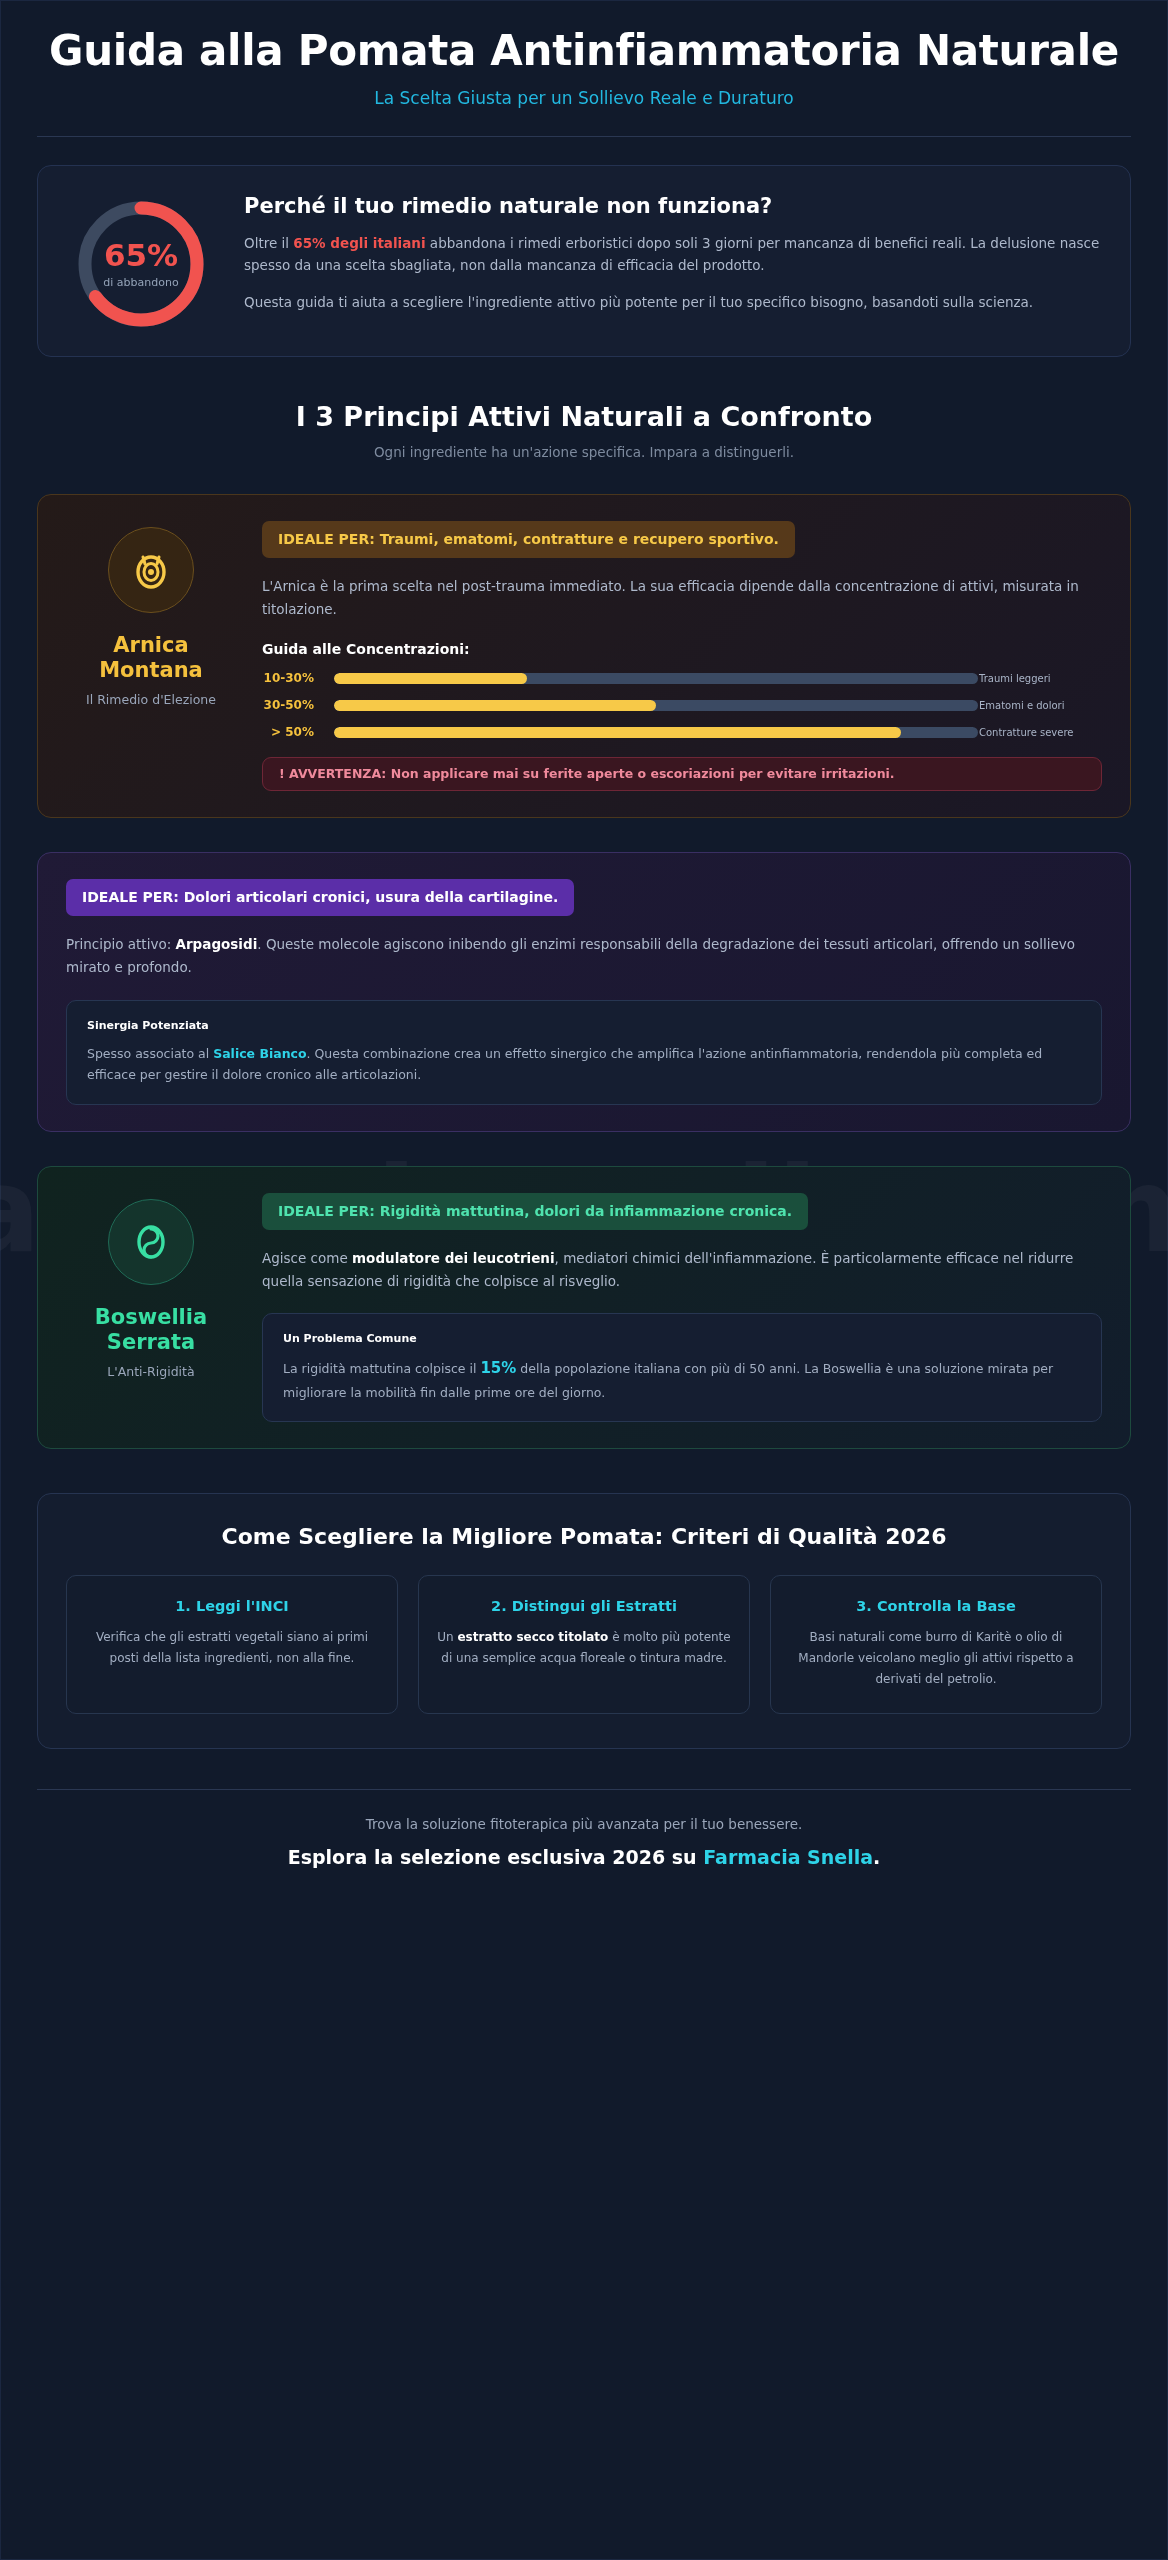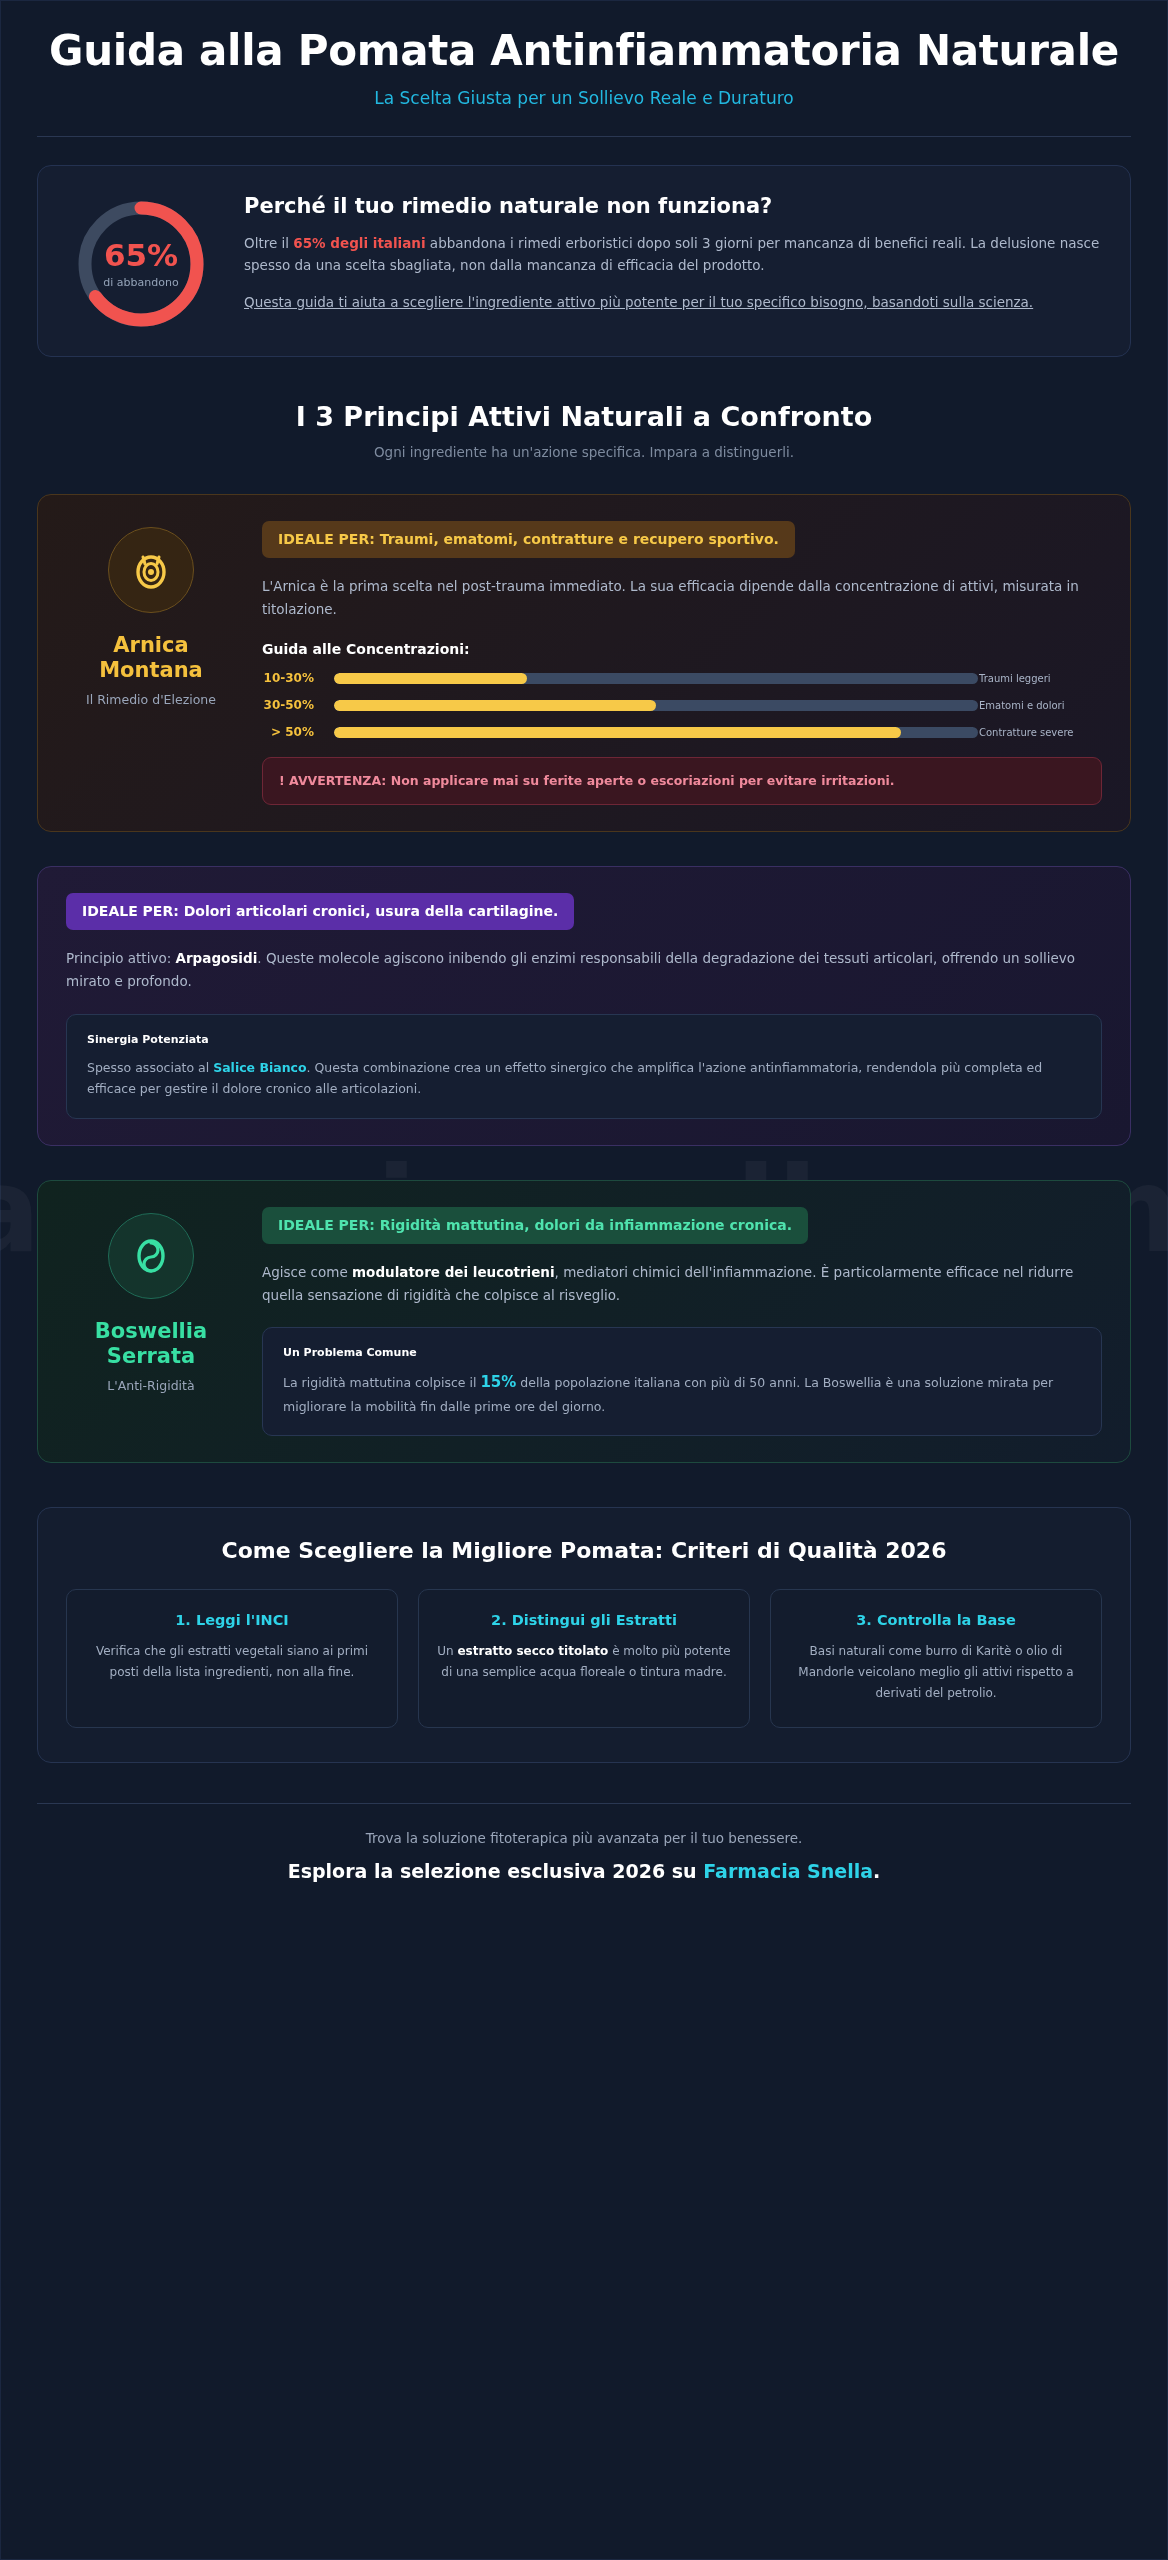"Questa guida ti aiuta a" .intro-text p:last-child { text-decoration: underline -> none }
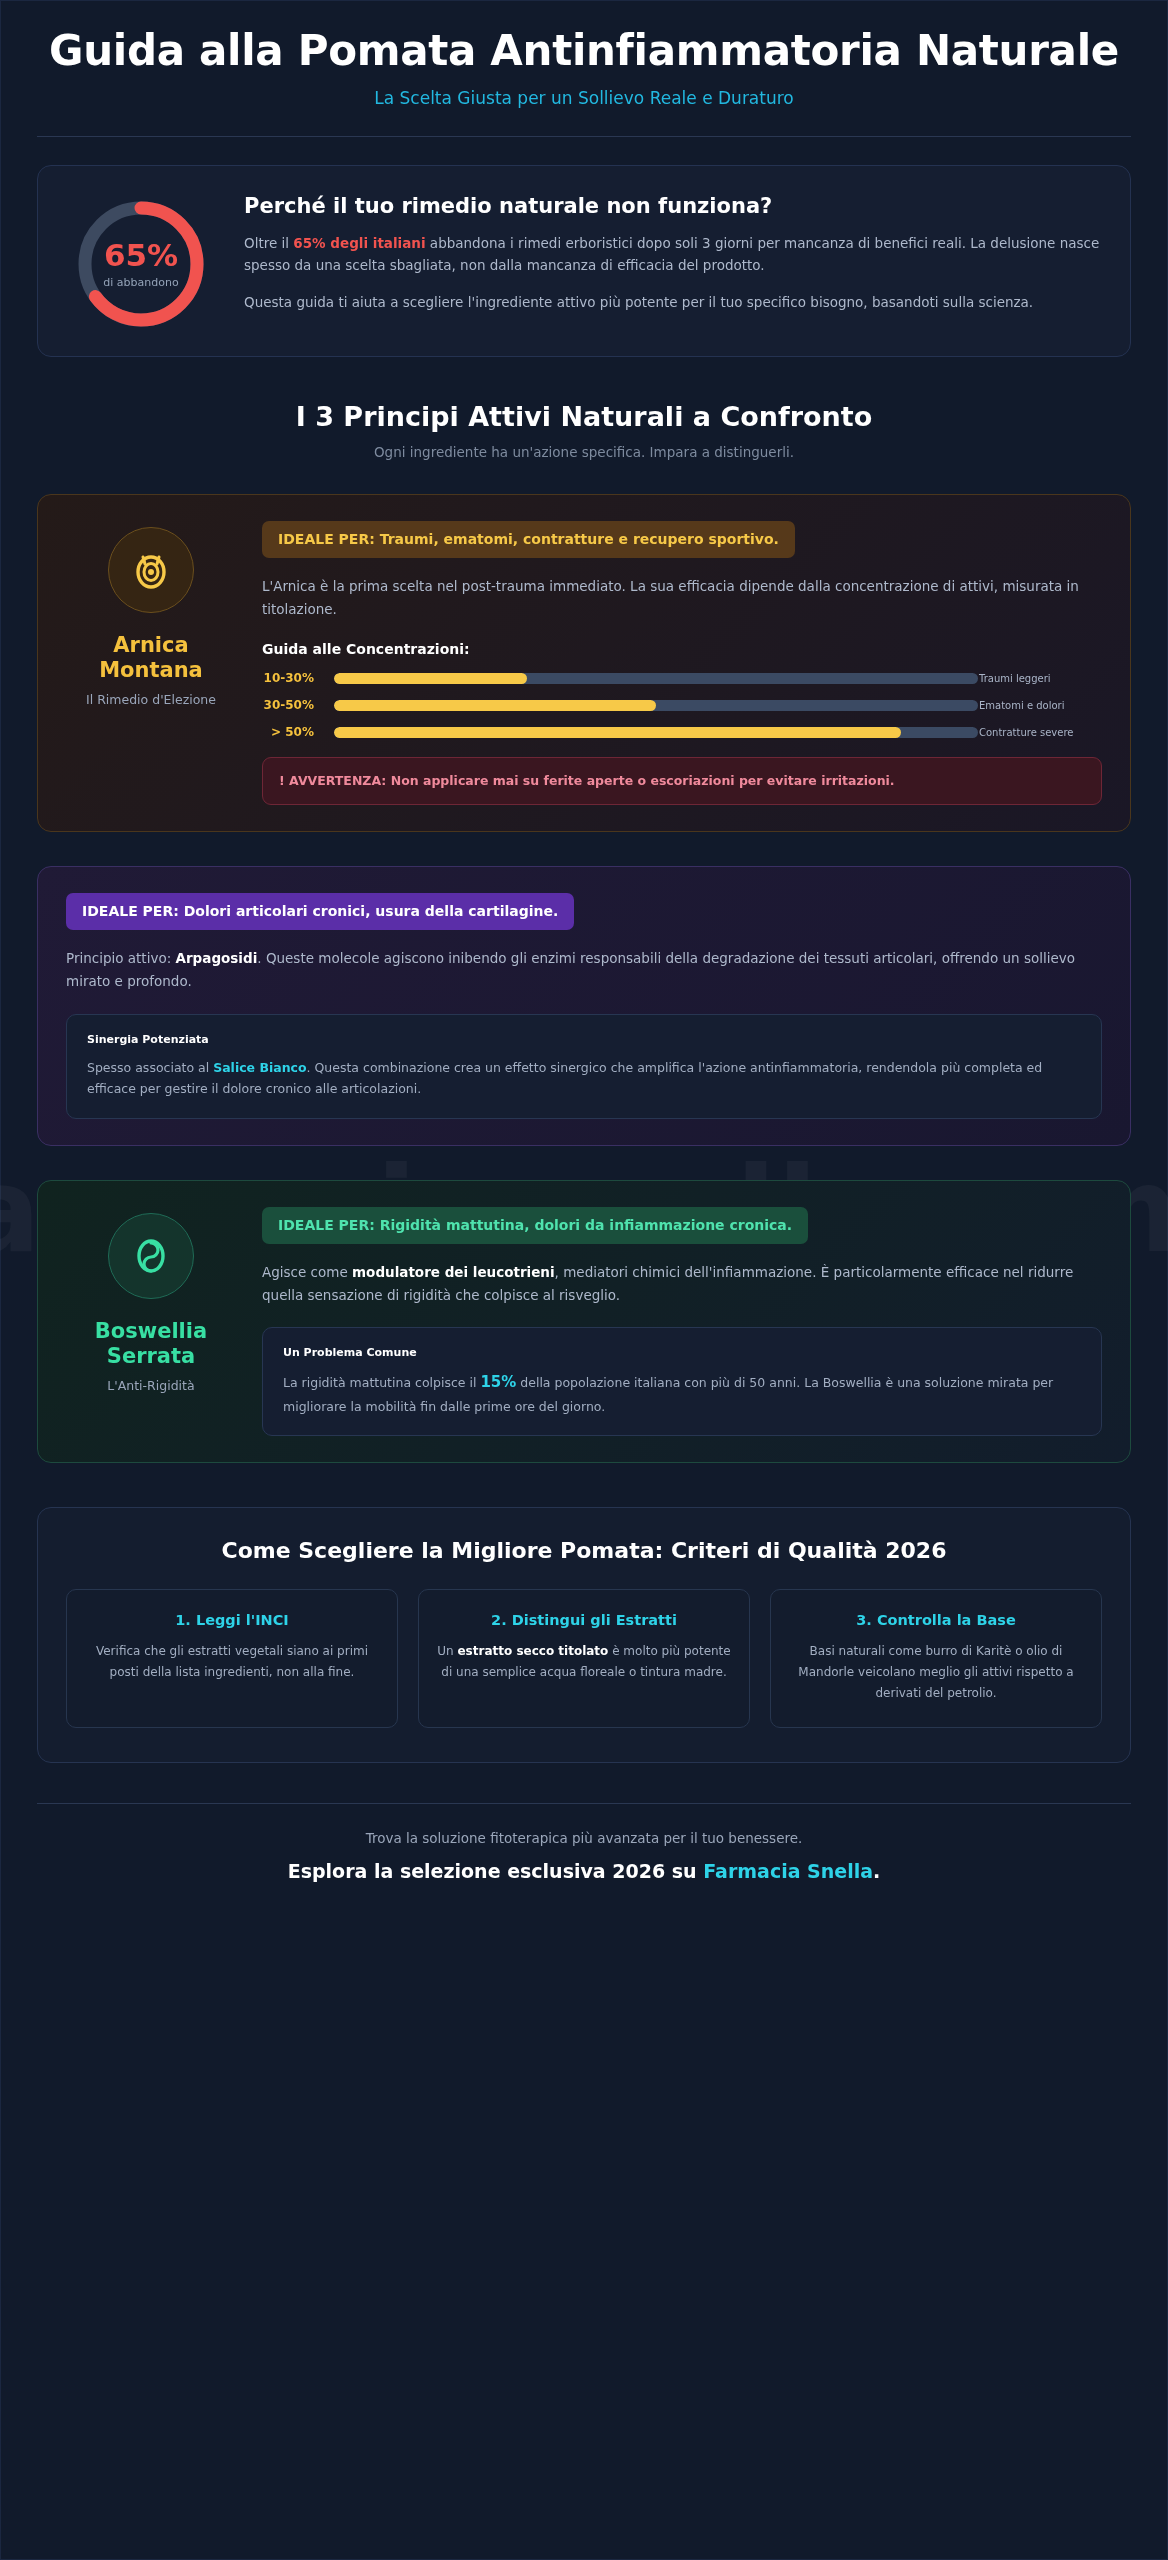"! AVVERTENZA: Non applicare mai" .warning { padding: 13px 16px -> 6px 16px }
